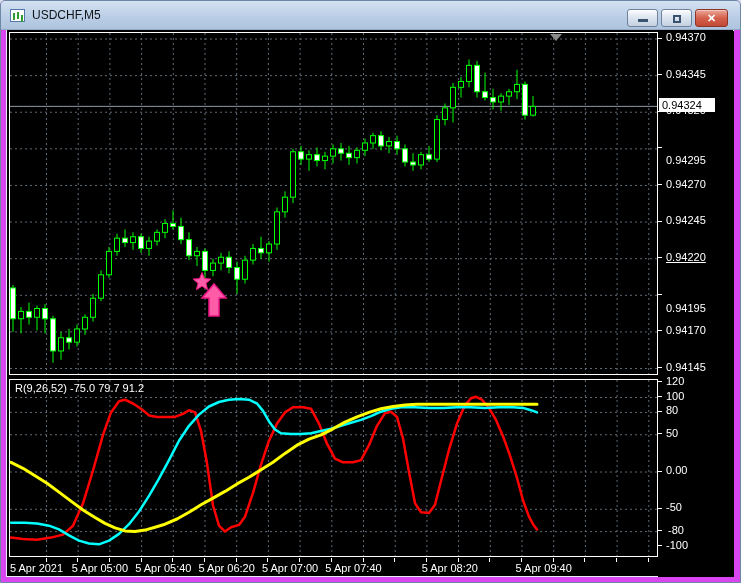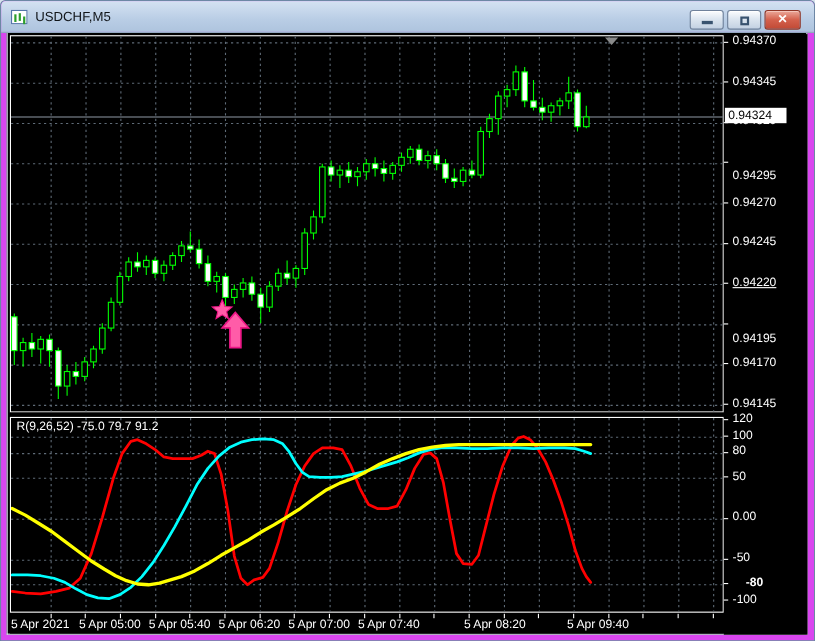"-80" div.axis-label { font-weight: bold -> none; left: 20px -> 10px }
